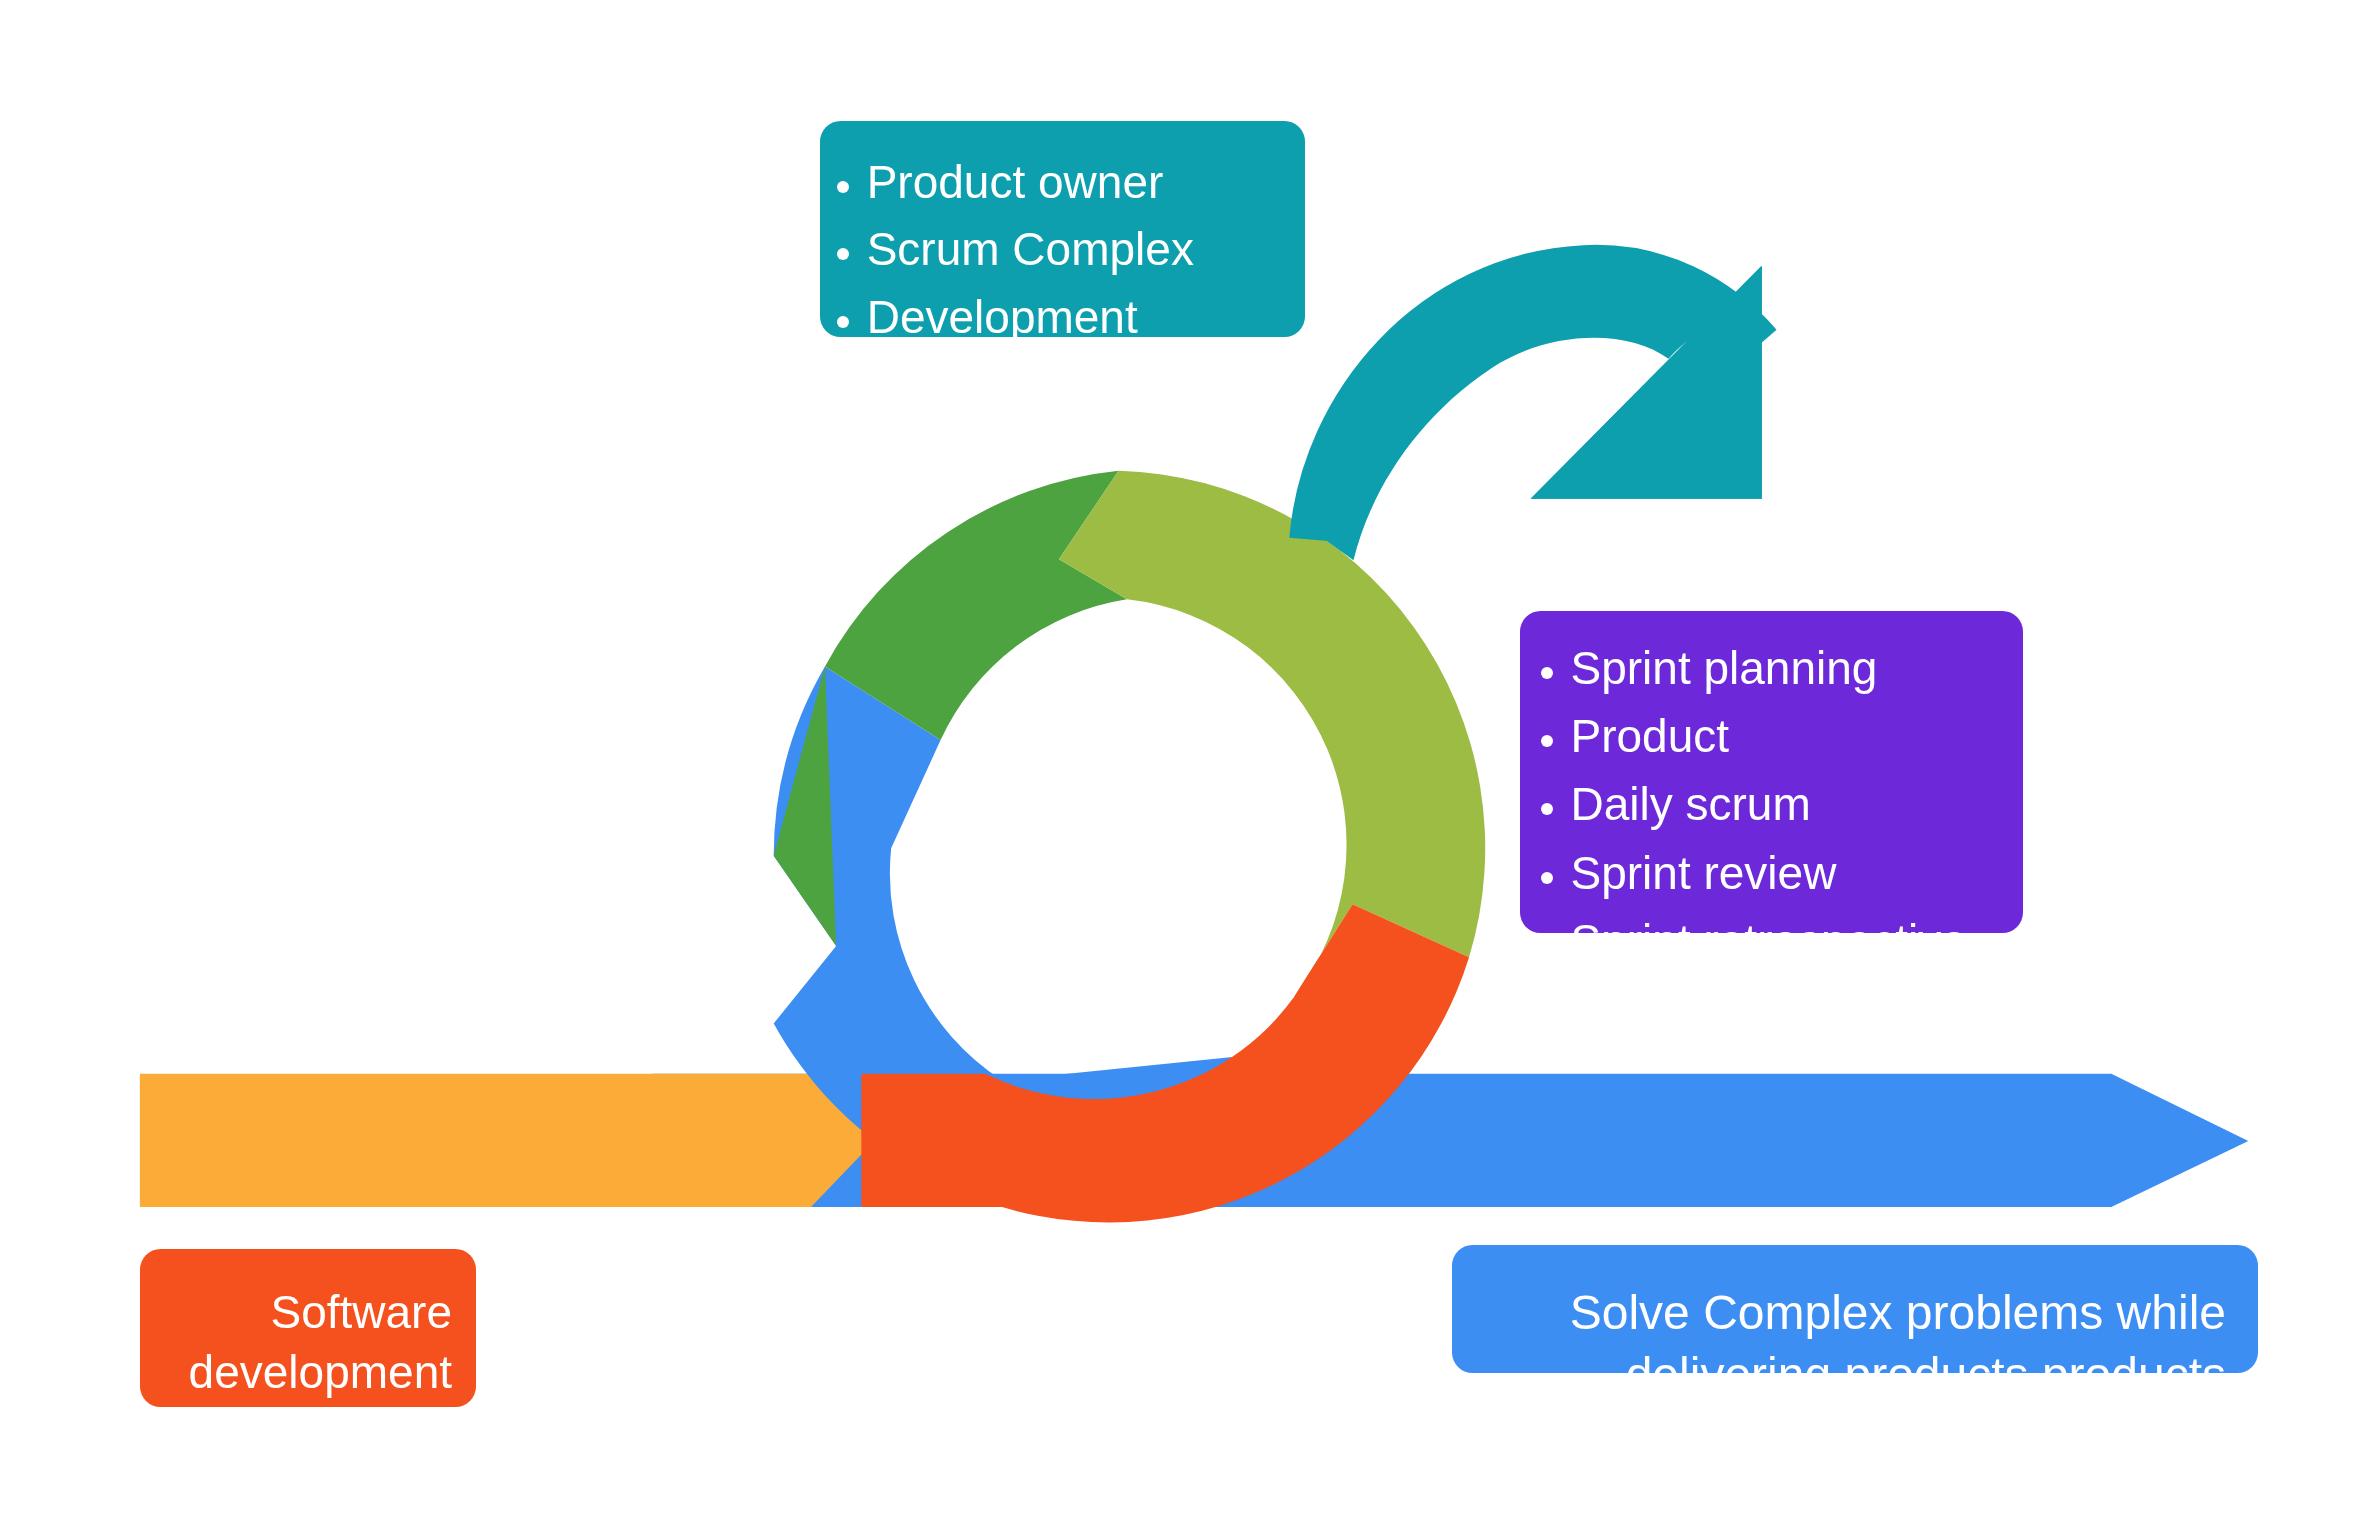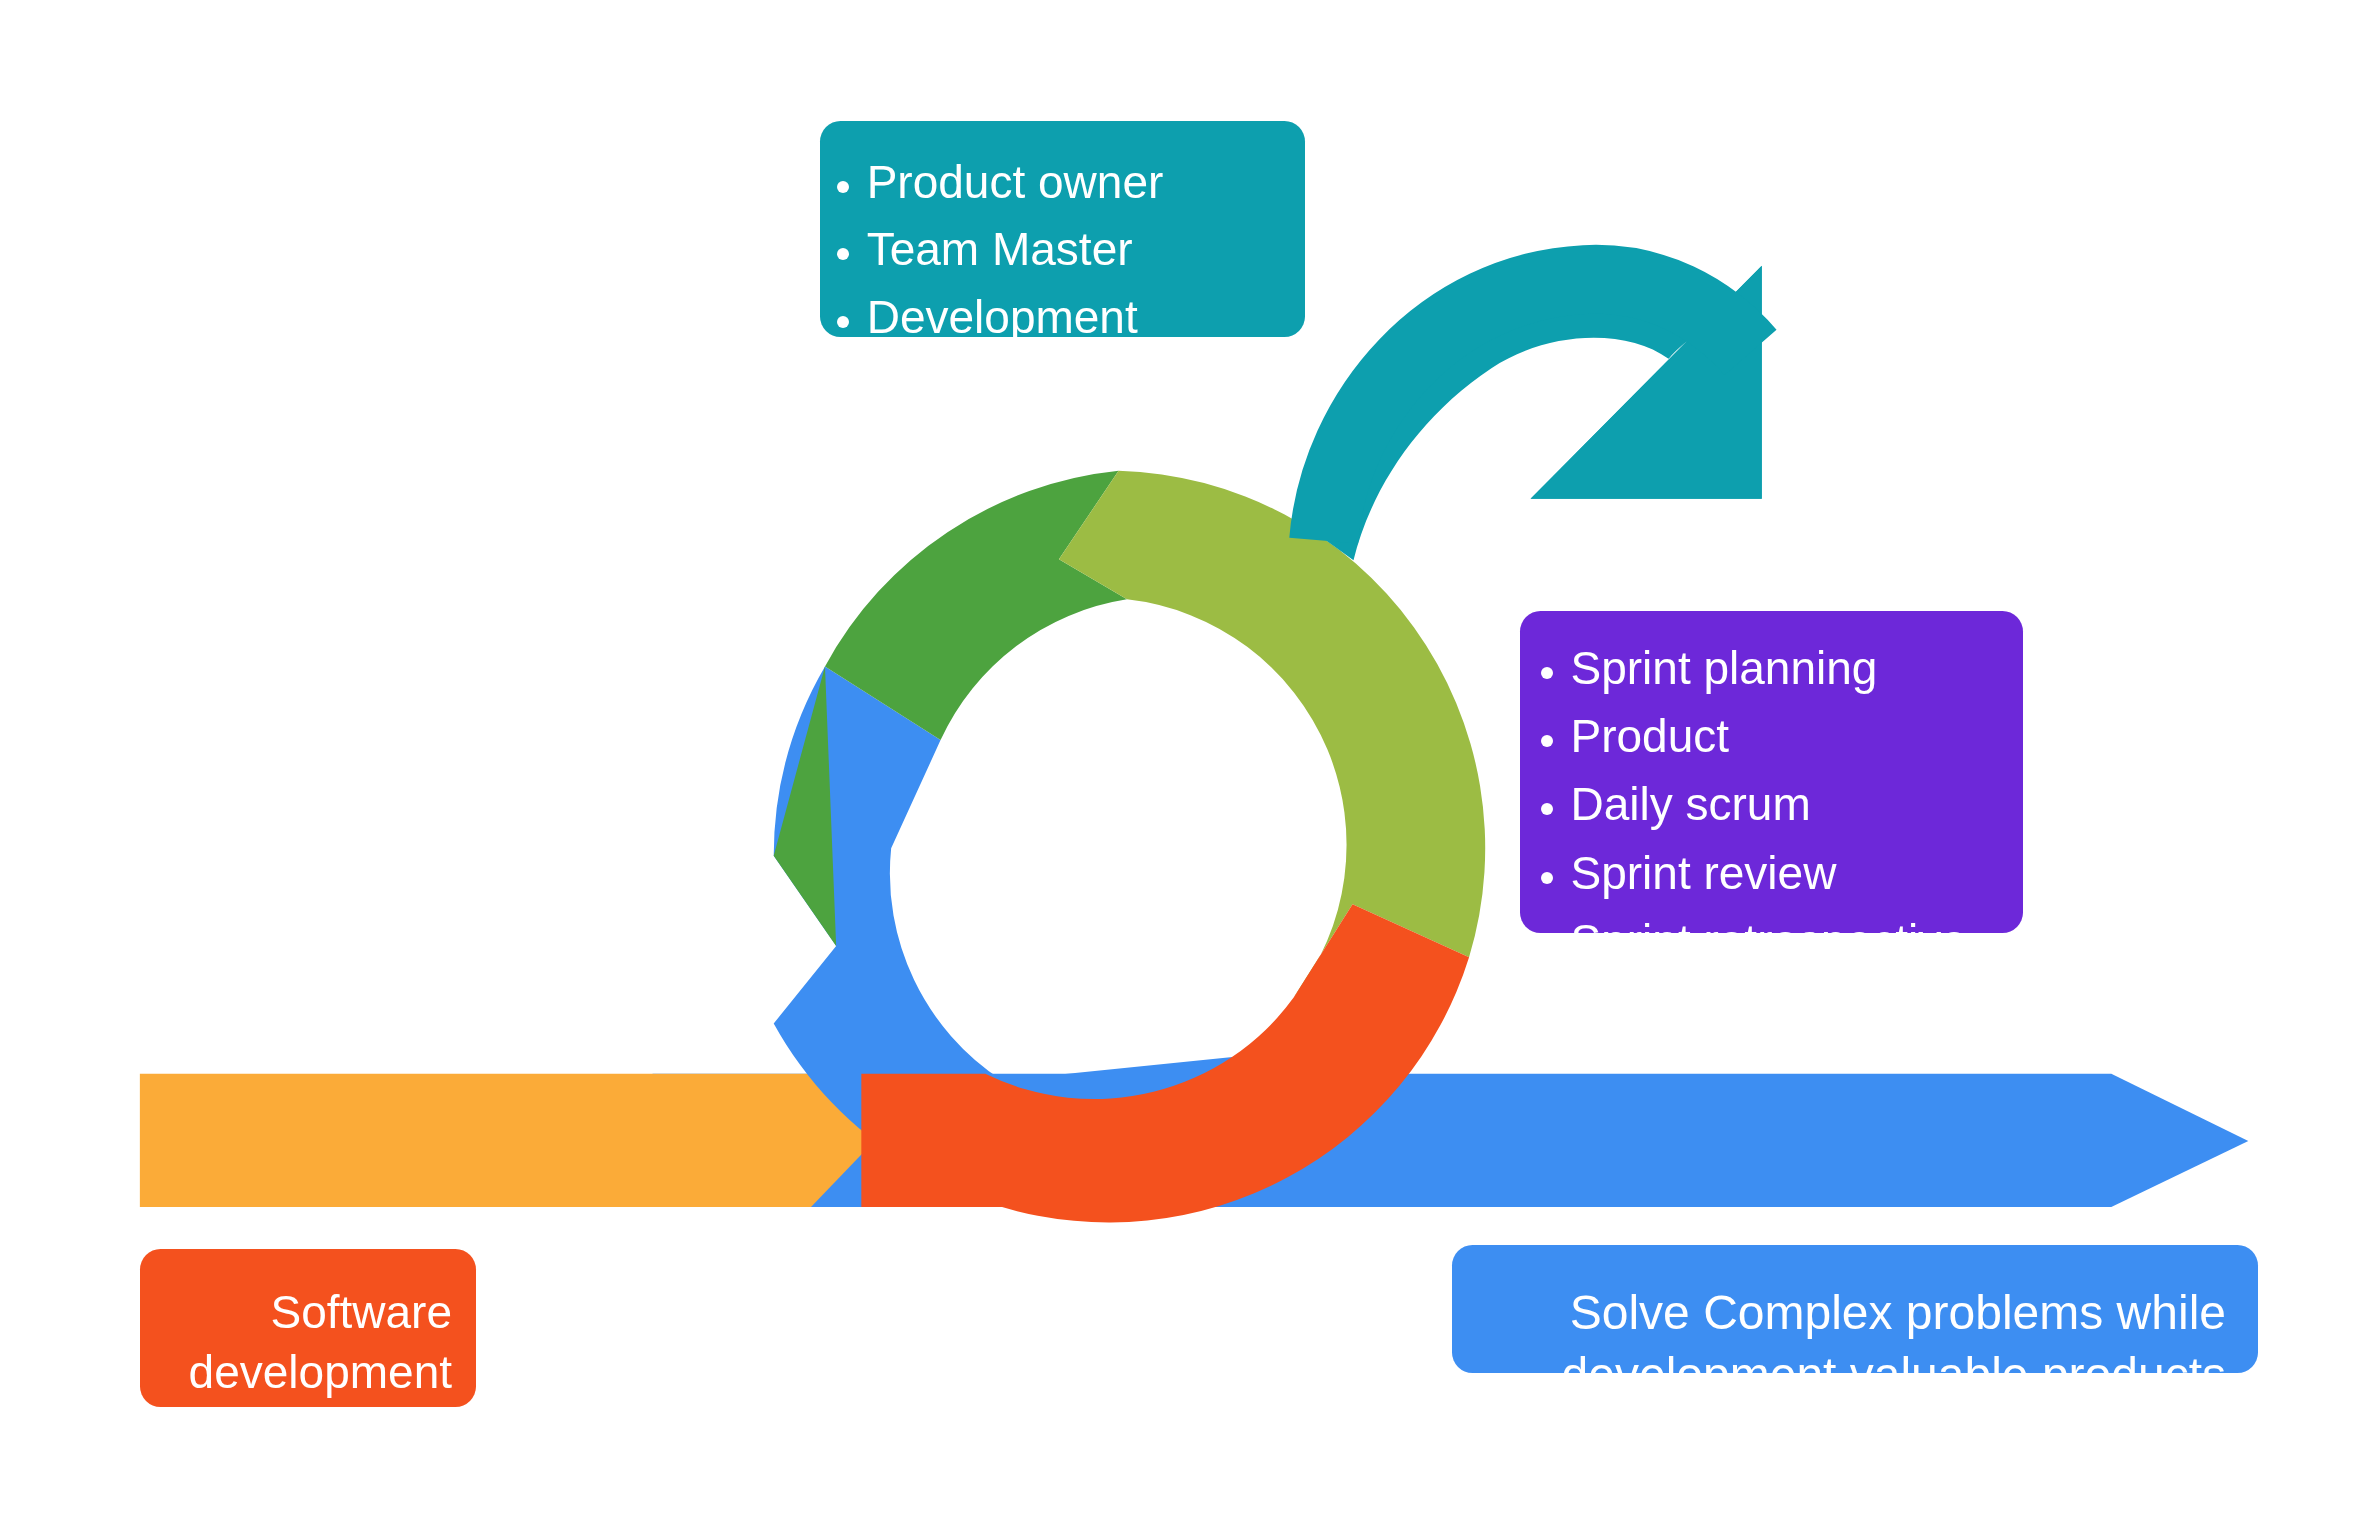"Team Master" li { text: Team Master -> Scrum Complex }
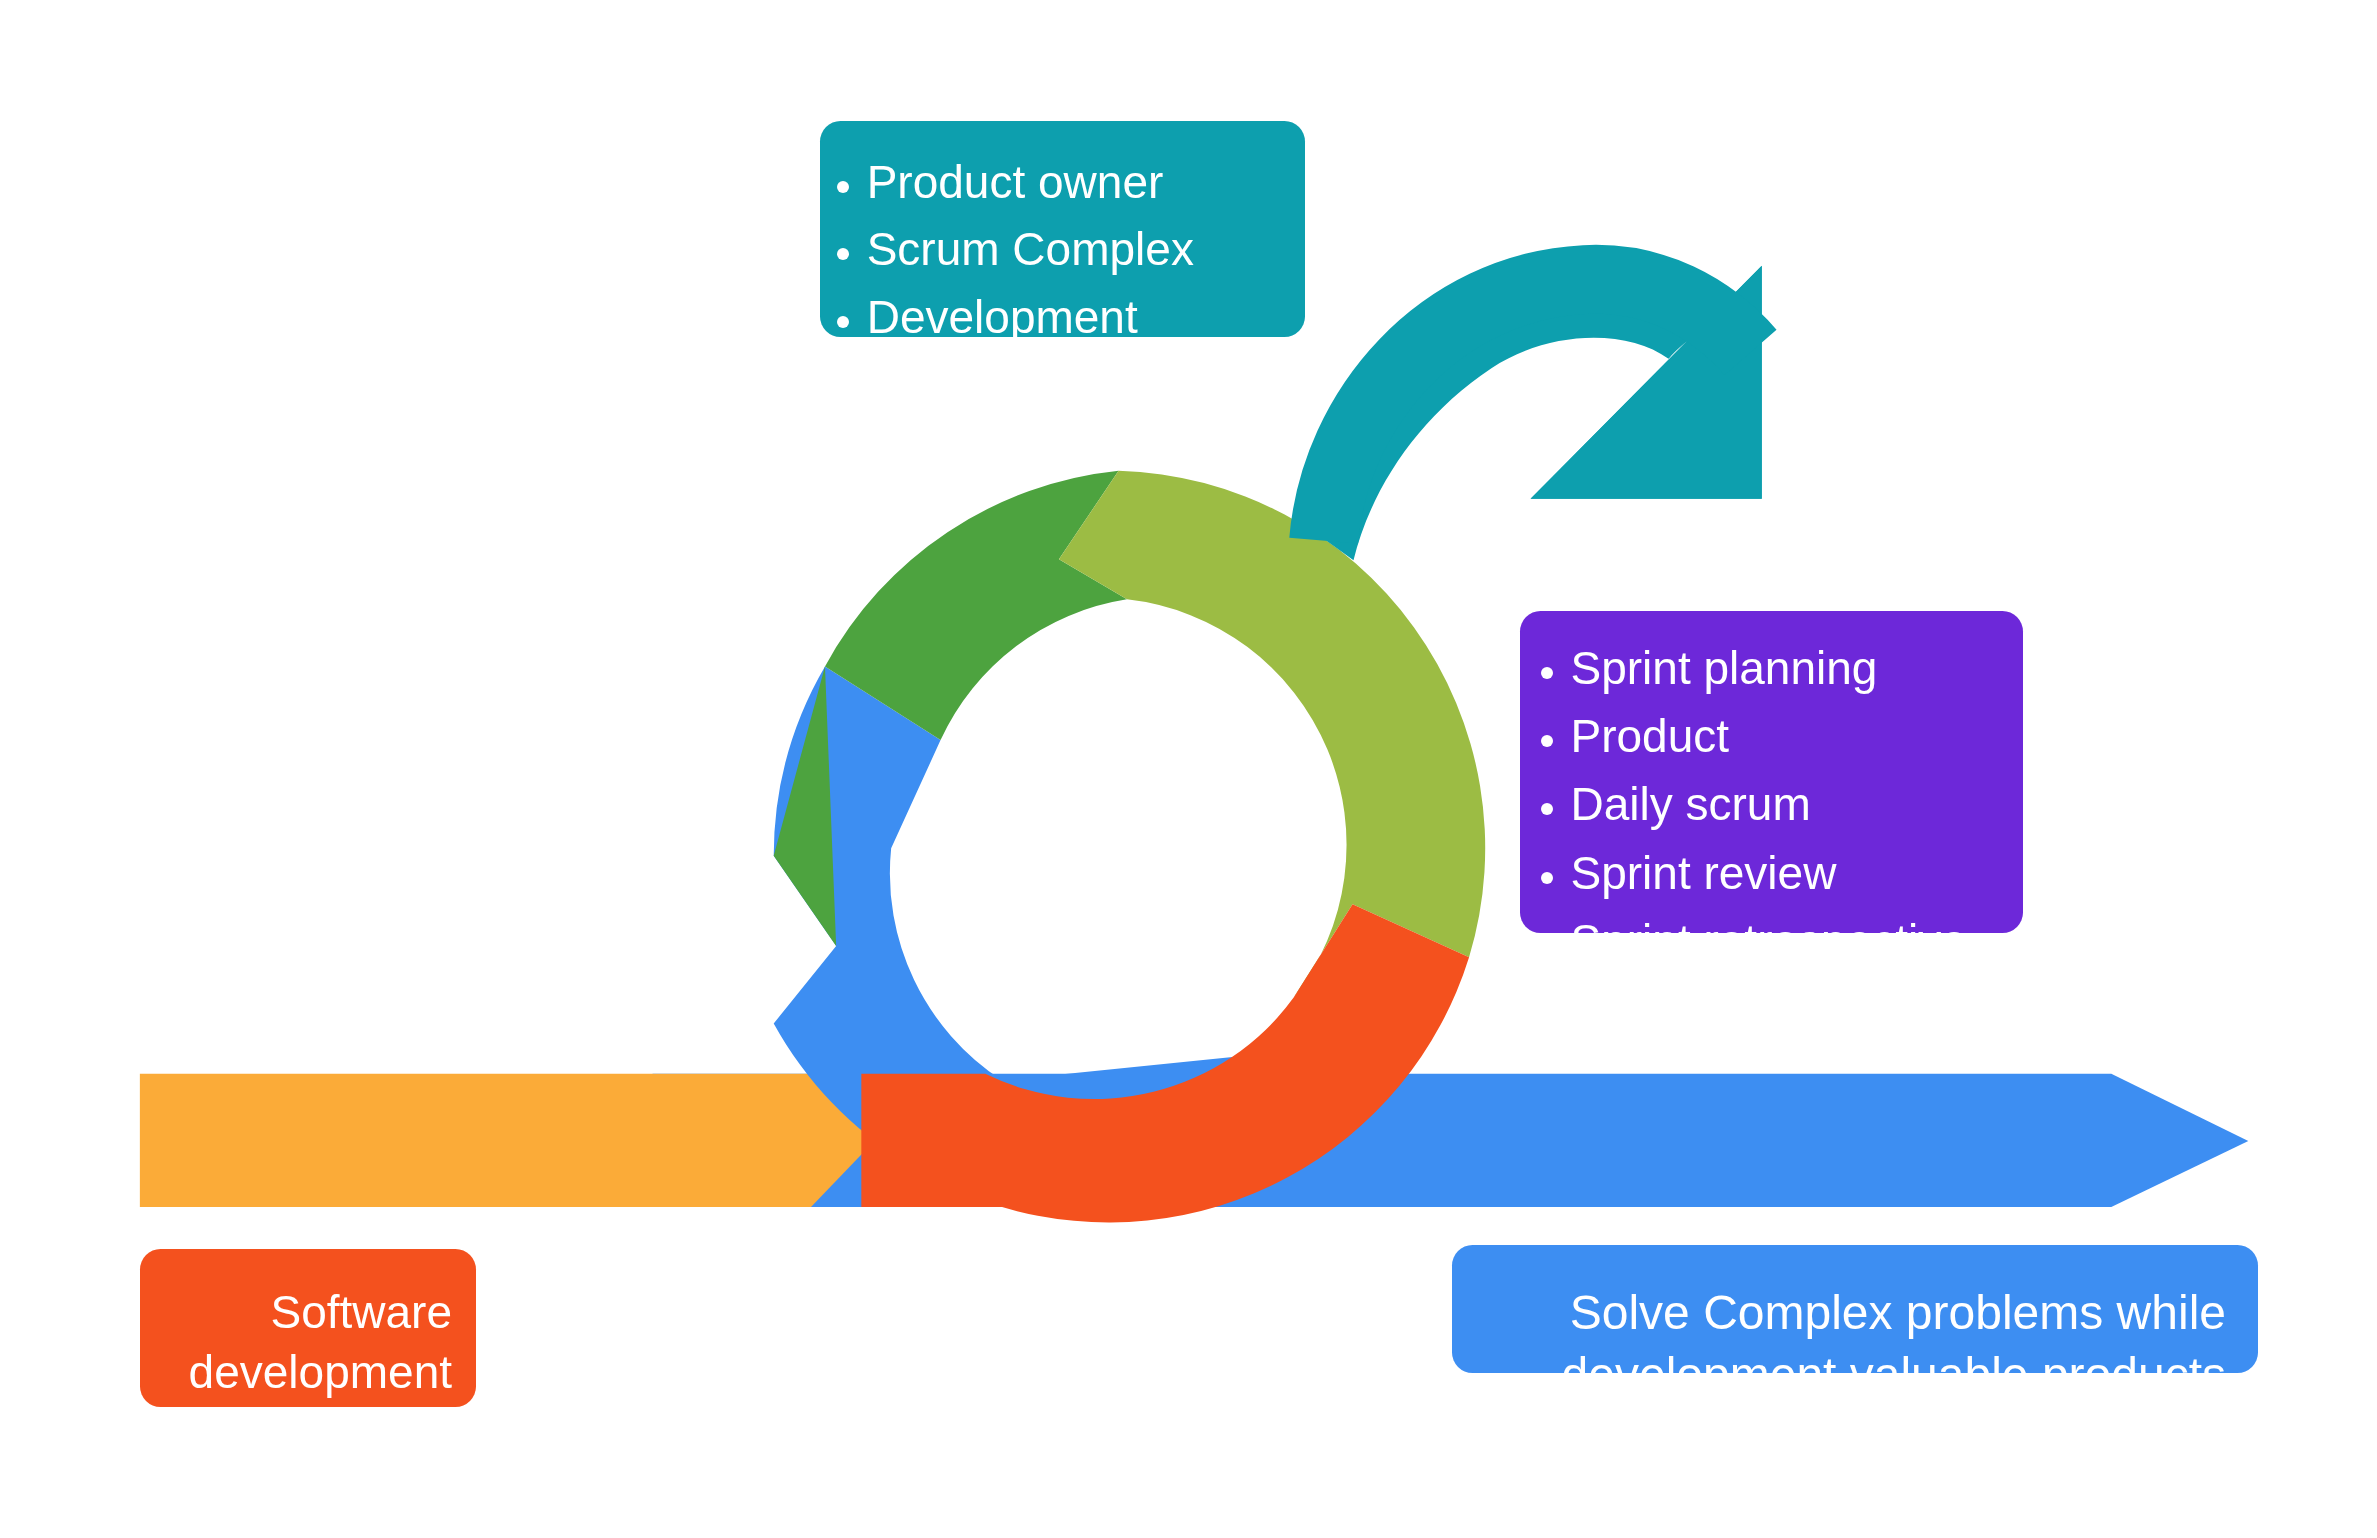"development valuable products" span.plain-line { text: development valuable -> delivering products }
